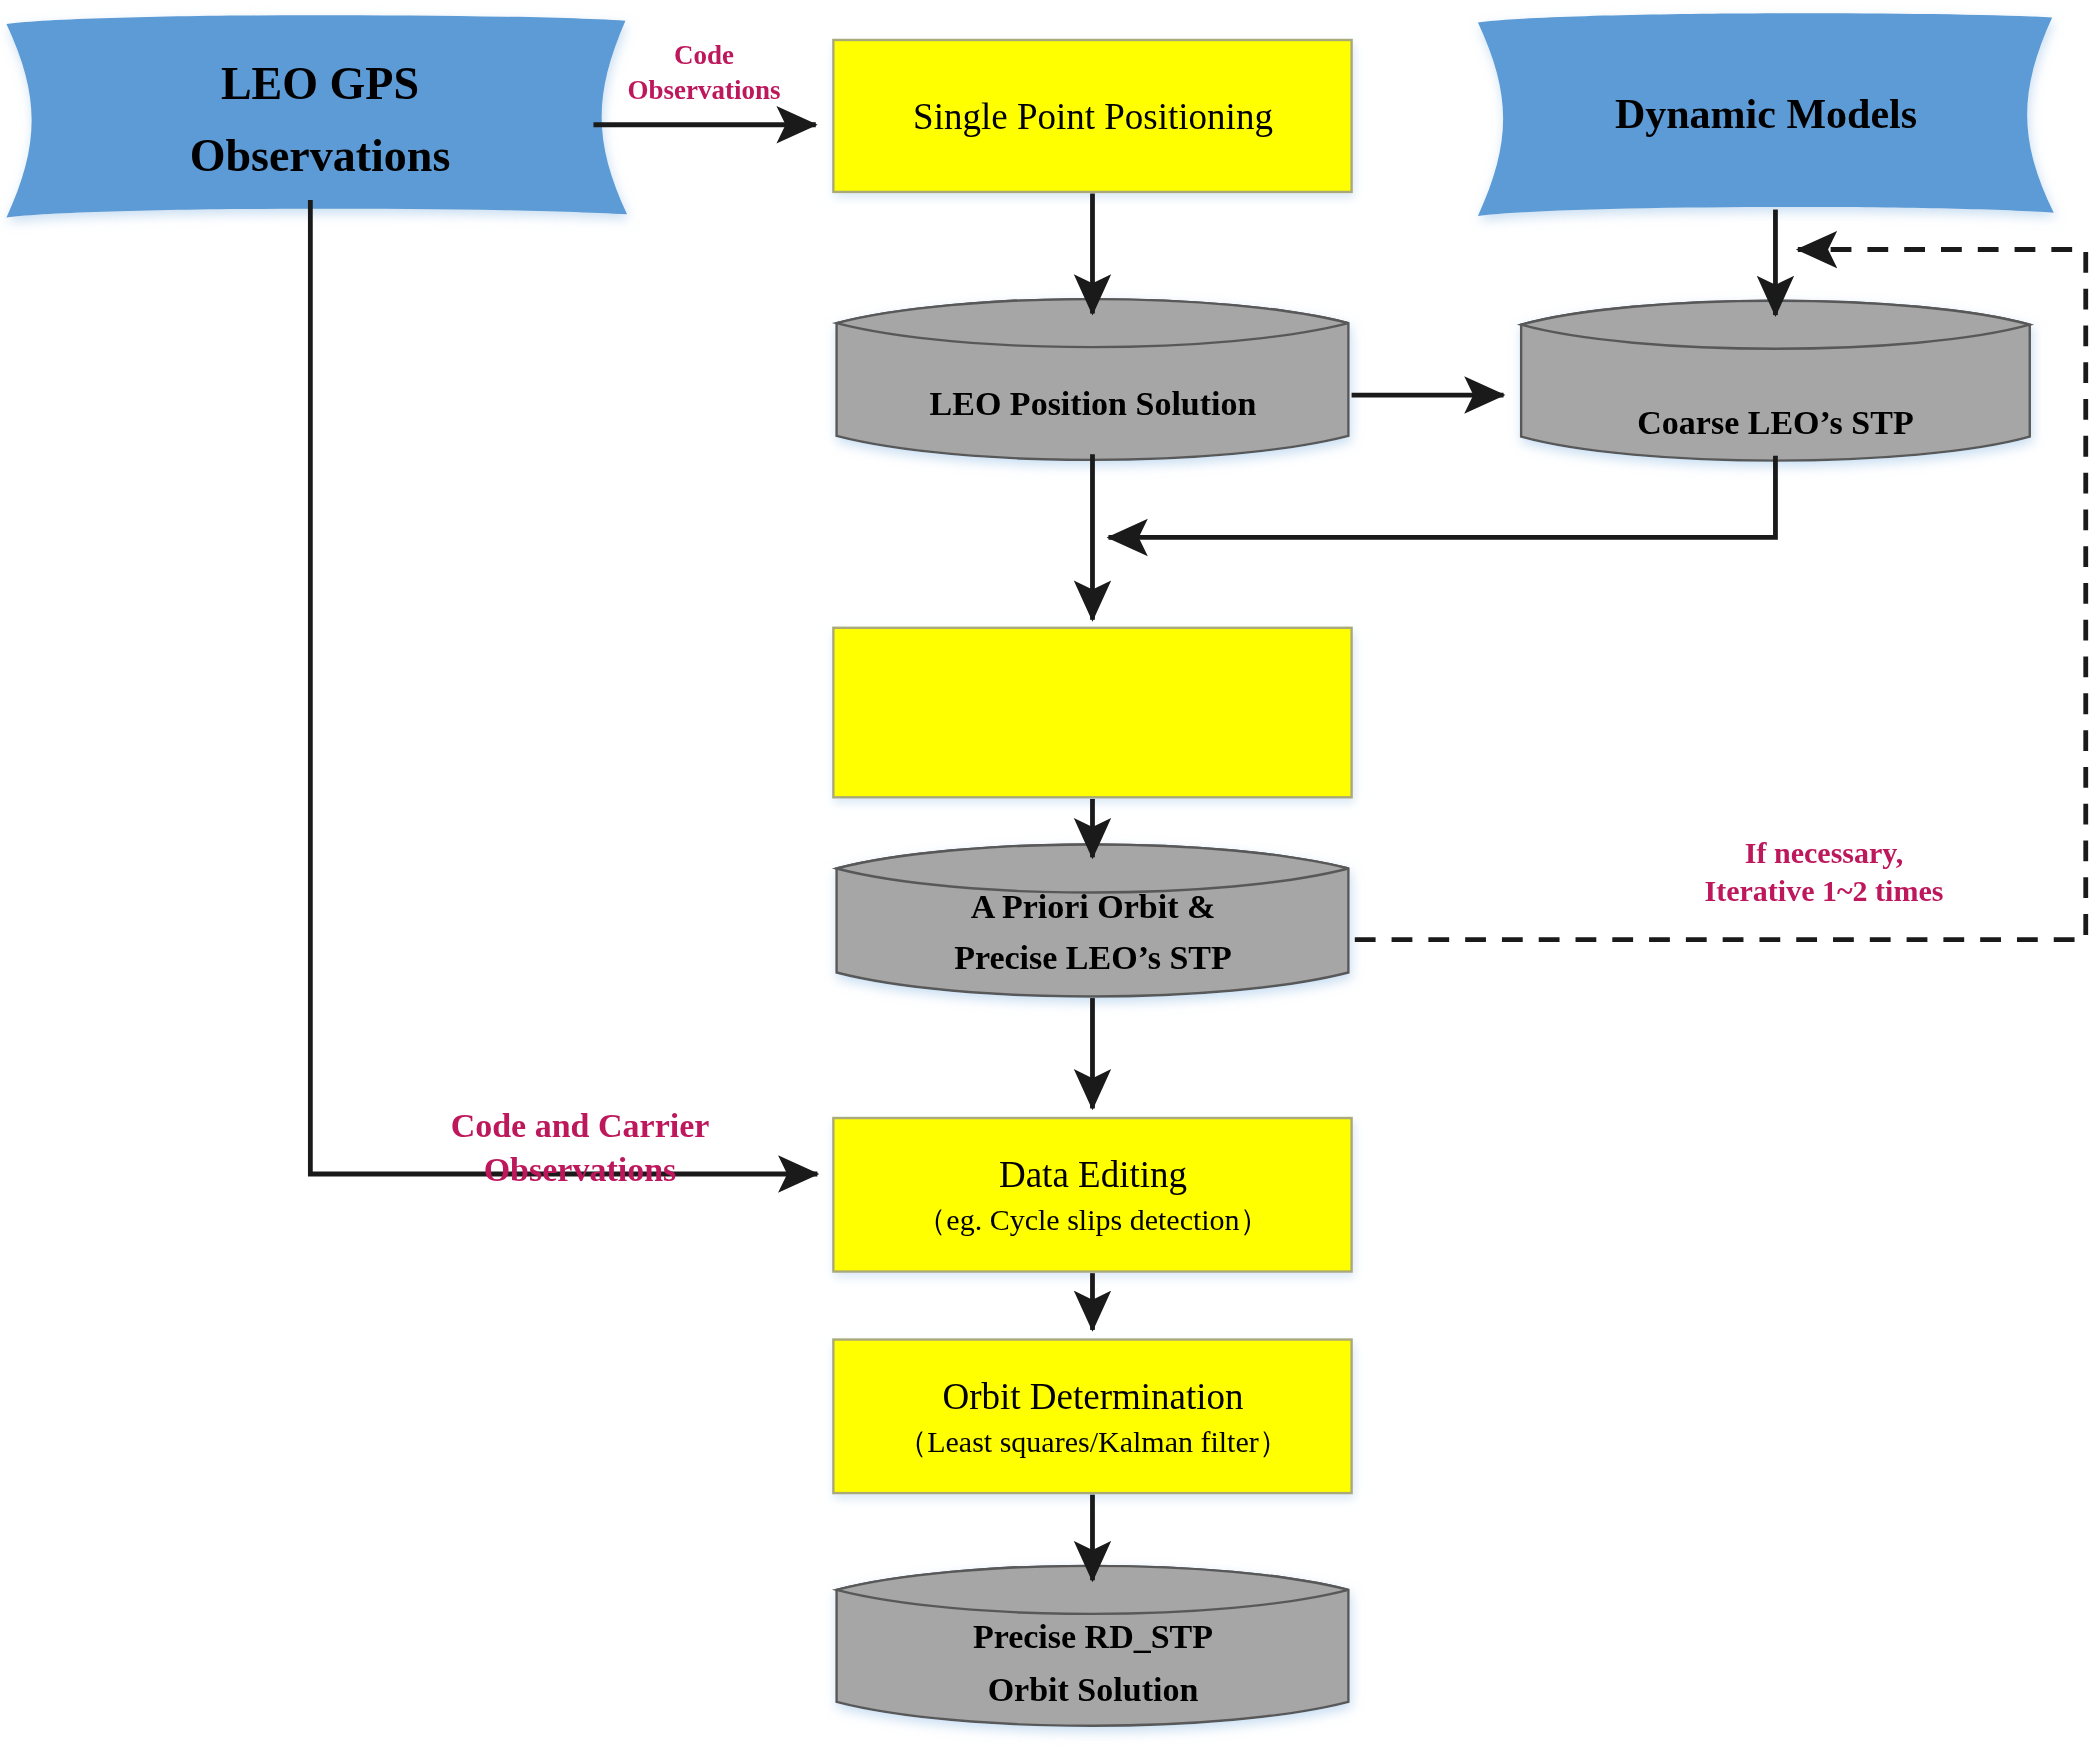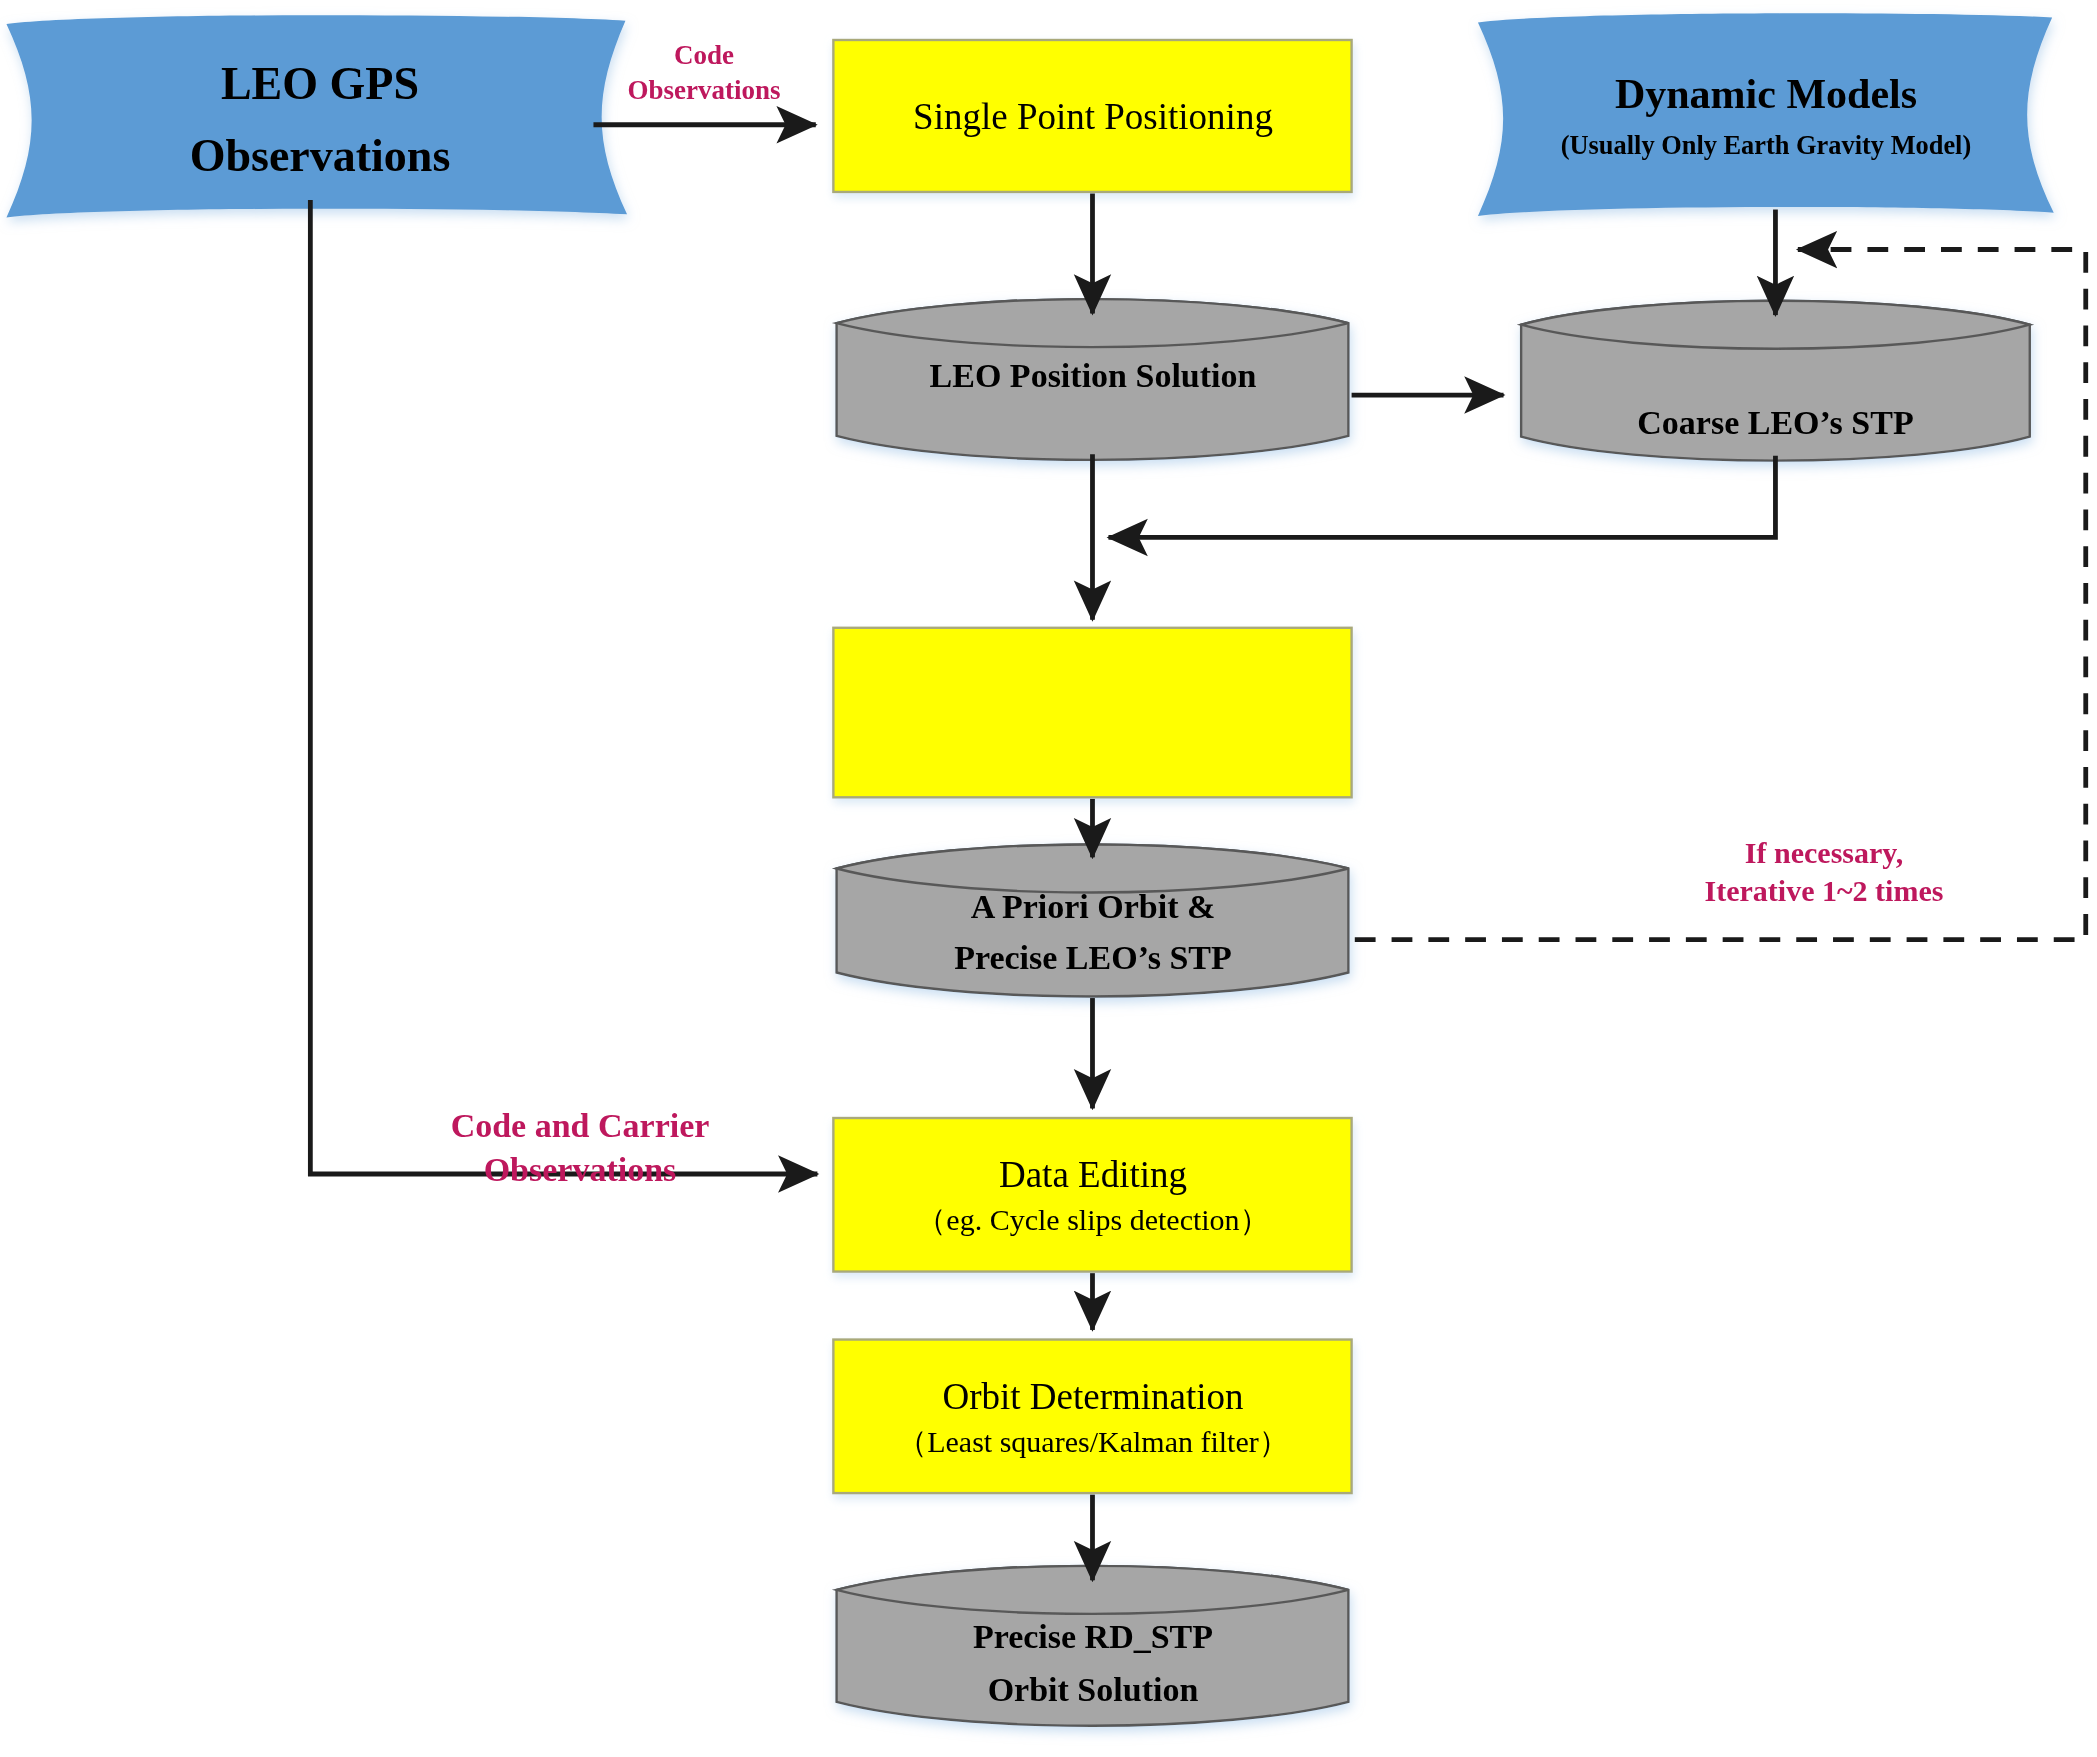"(Usually Only Earth Gravity Model)" span.t-line { html: <span>(Usually Only Earth Gravity Model)</span> -> none }
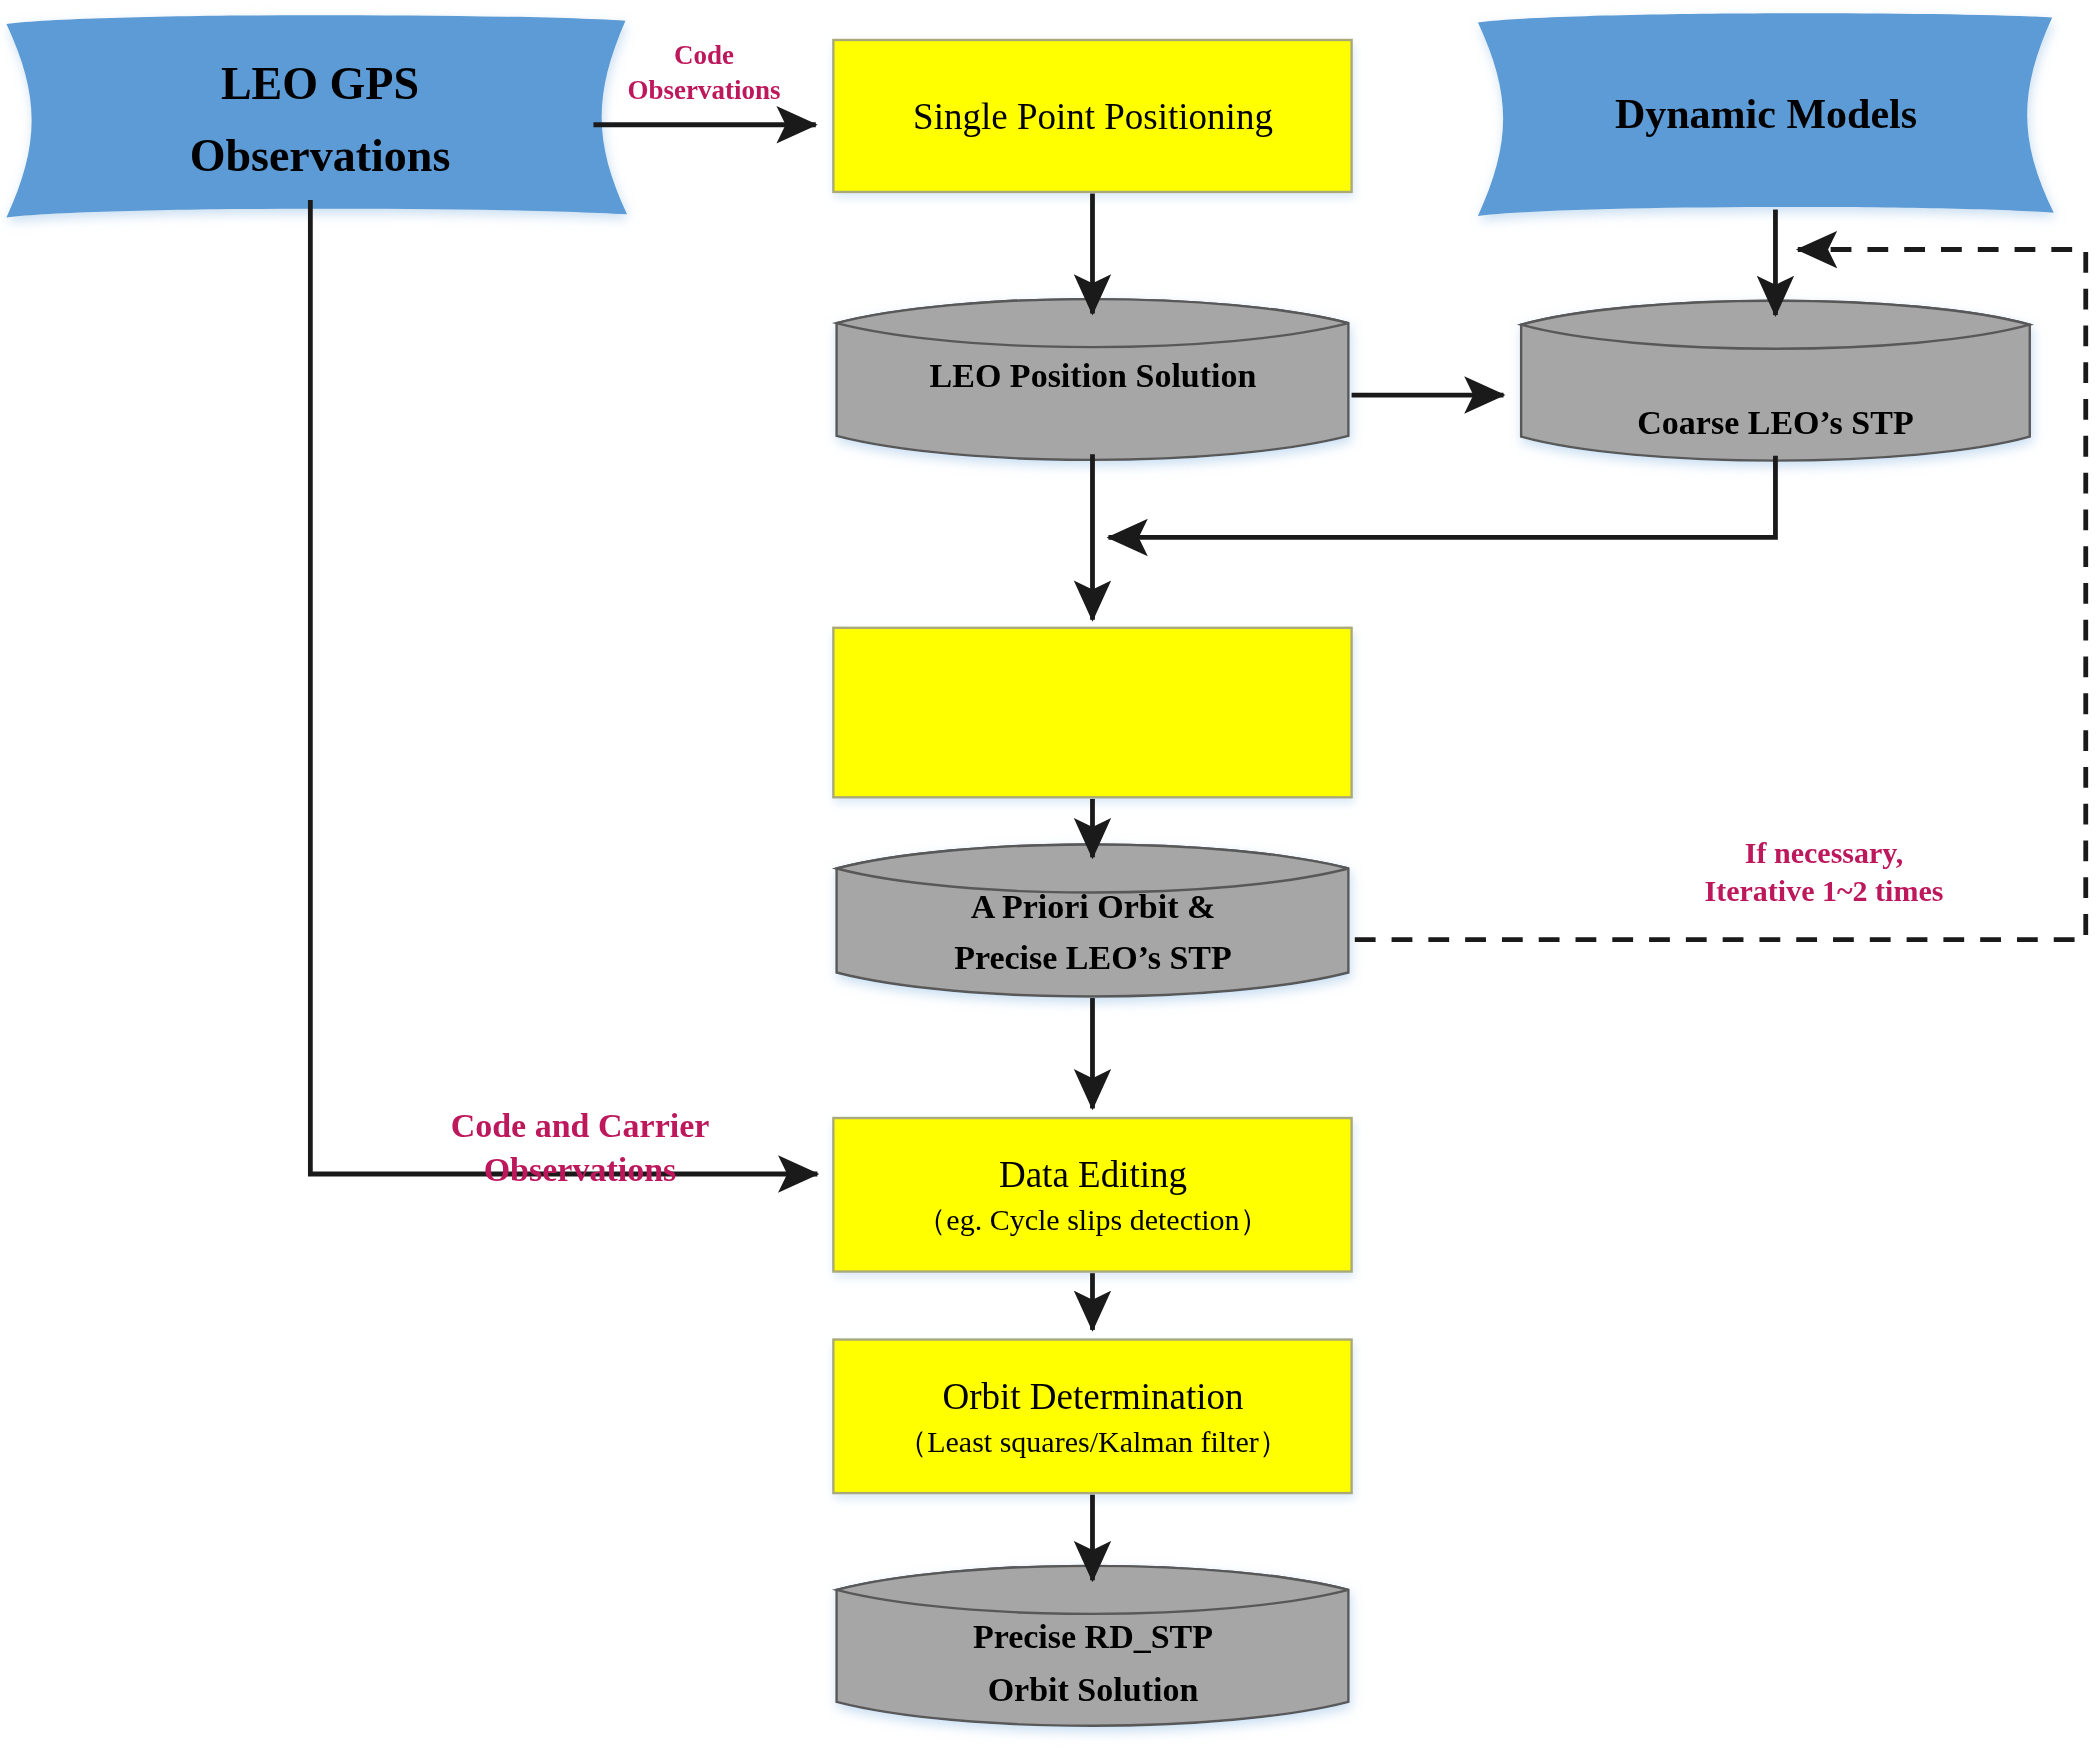"LEO Position Solution" div.node-text { top: 328px -> 356px }
